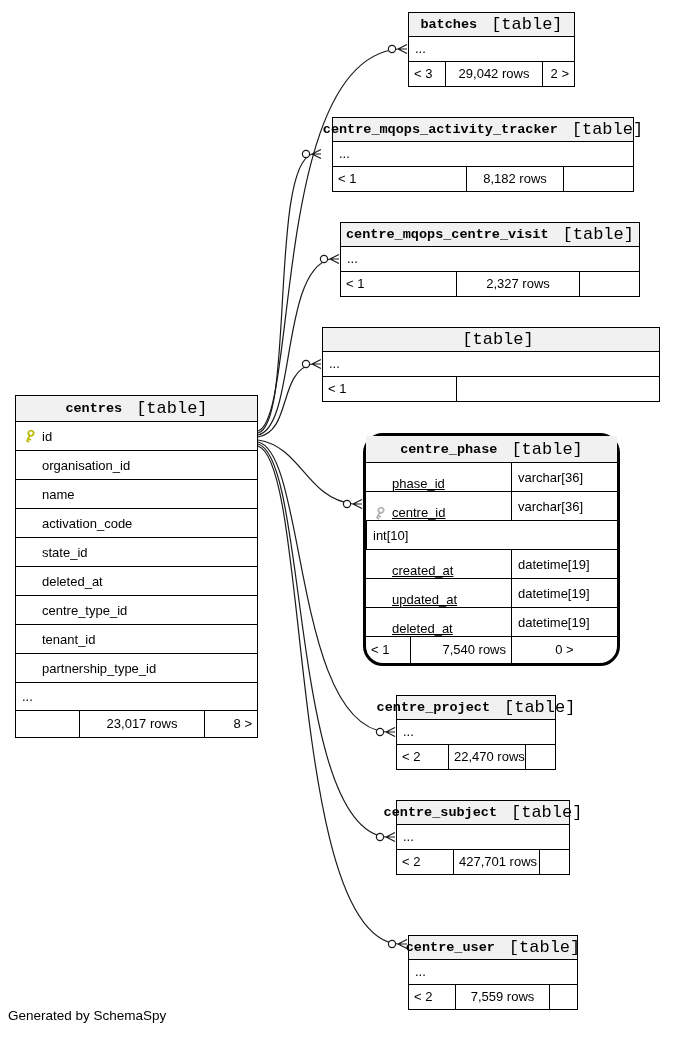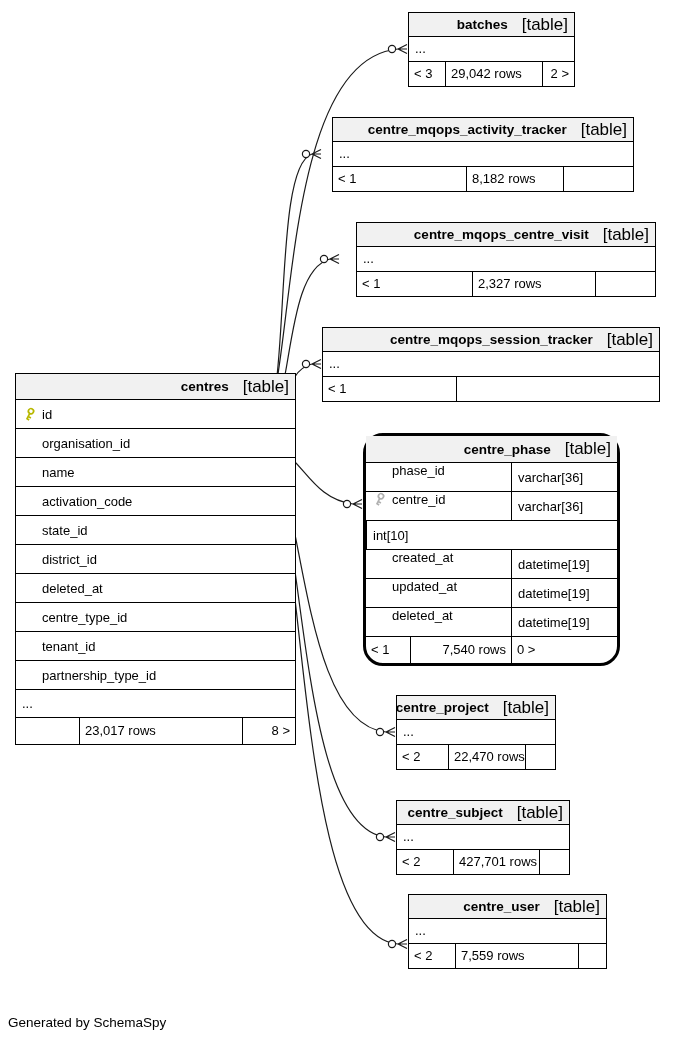"batches" .hdr { font-family: none -> Liberation Mono, monospace; justify-content: flex-end -> center }
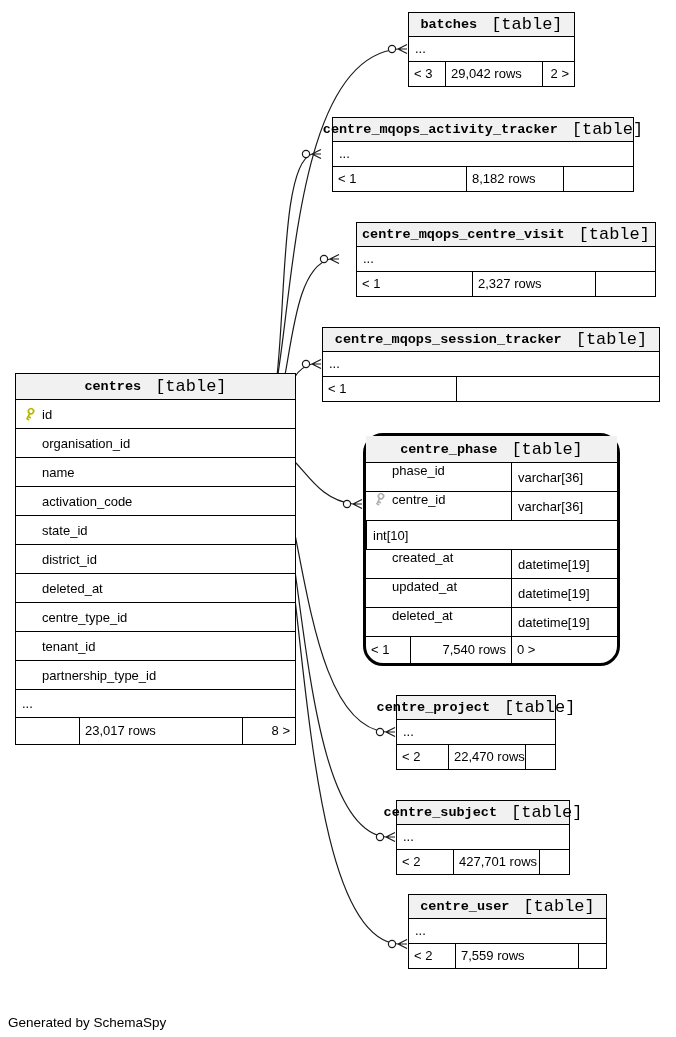"29,042 rows" .fmid { text-align: left -> center }
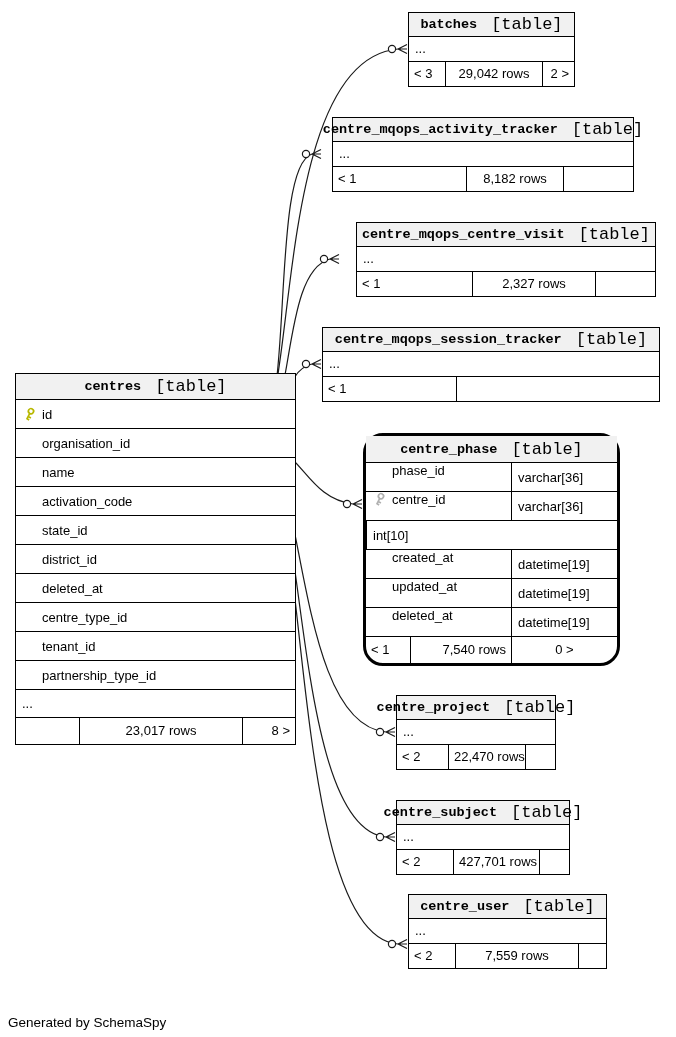"centre_mqops_centre_visit" div.tbl { left: 356px -> 340px }
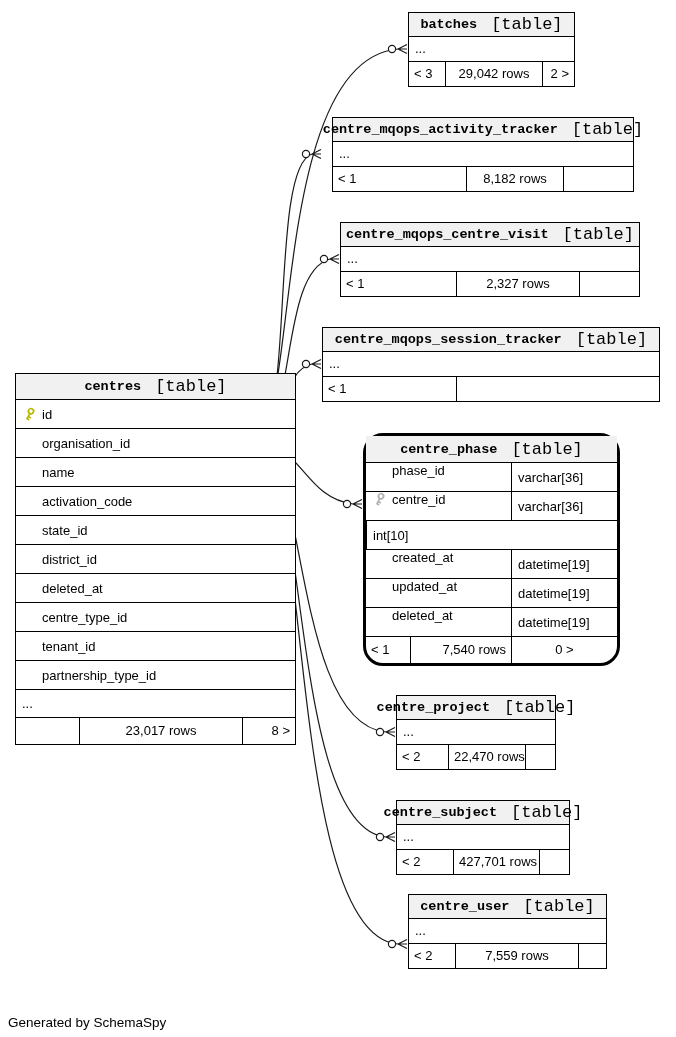"centre_mqops_session_tracker" span.tname { html: <span>centre_mqops_session_tracker</span> -> none }
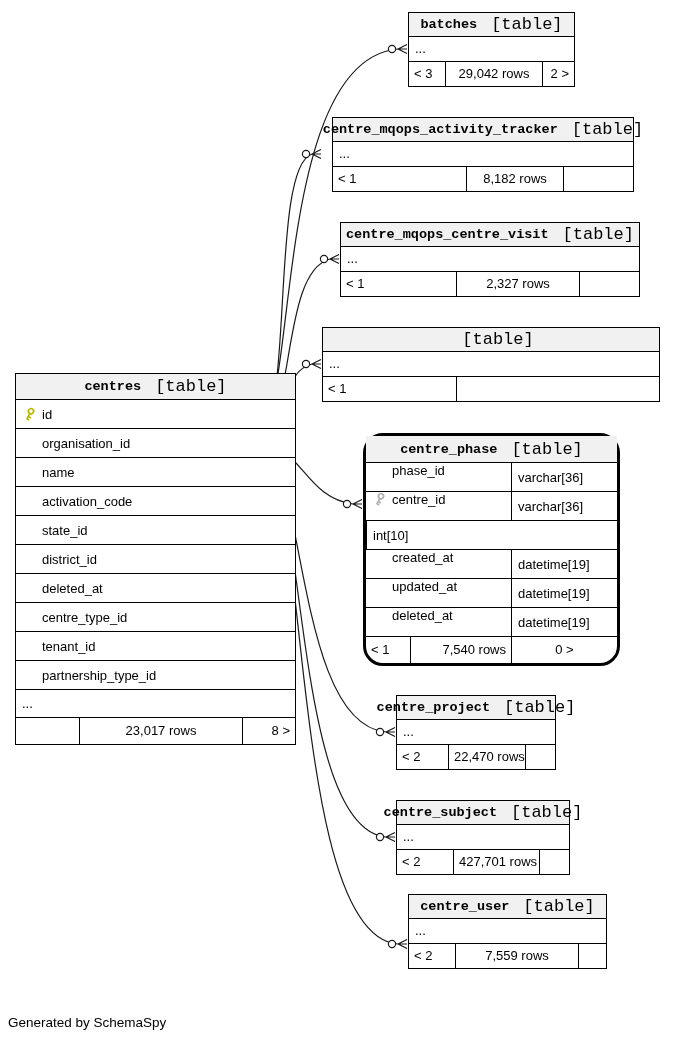"centres" div.tbl { top: 373px -> 395px; width: 281px -> 243px }
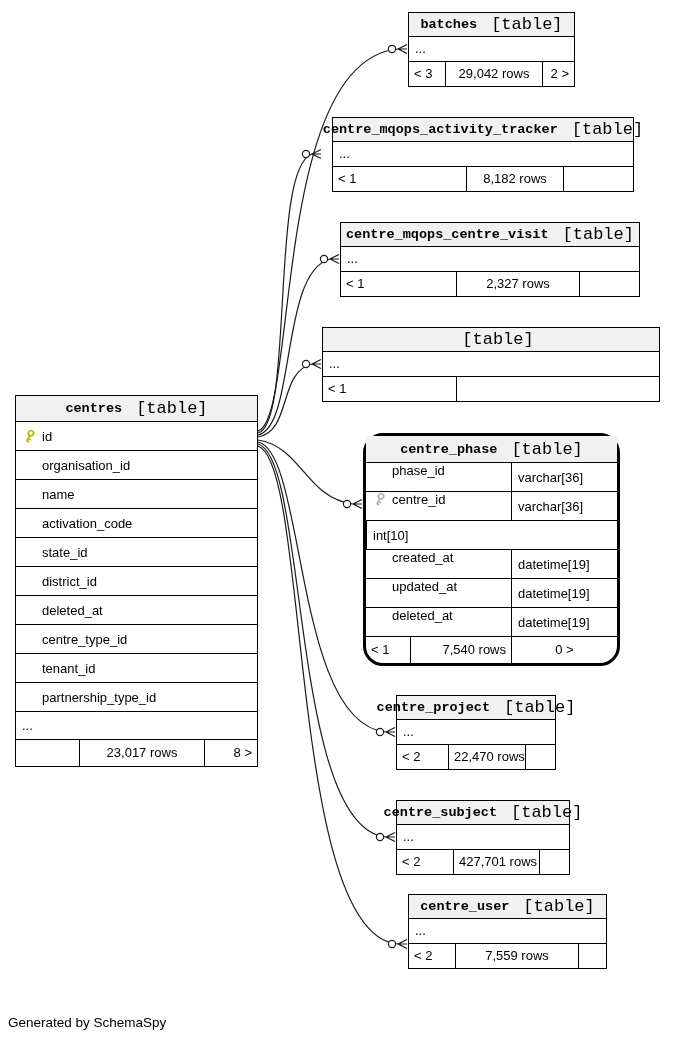"phase_id" .pname { align-items: flex-start -> flex-end; text-decoration: none -> underline }
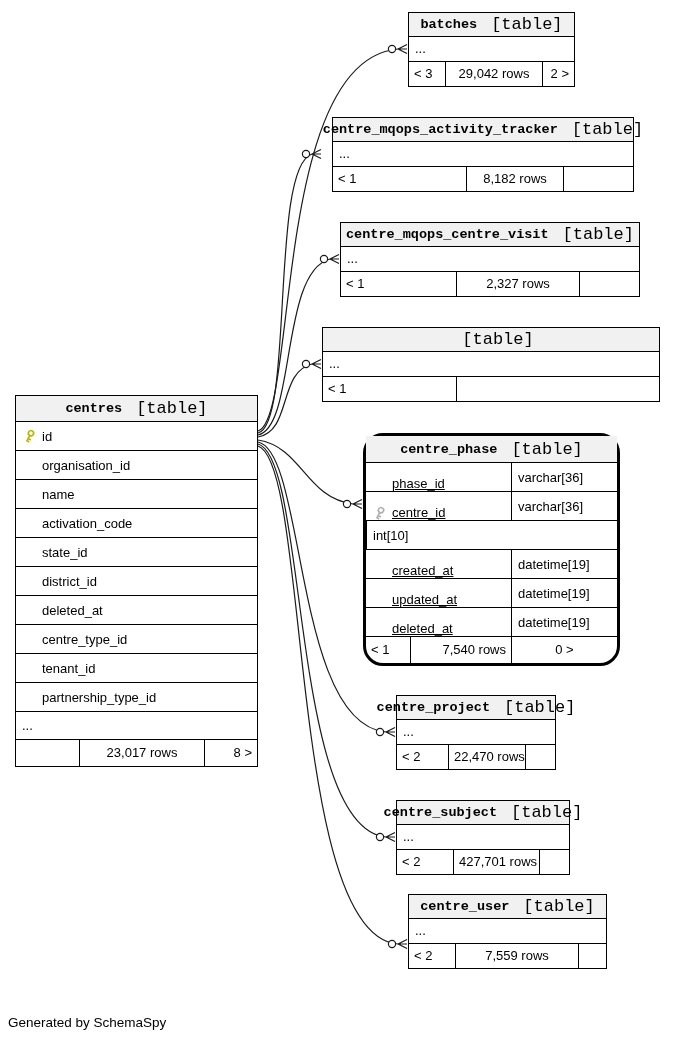"district_id" div.crow { html: <div> <span></span> <span>district_id</span> </div> -> none }
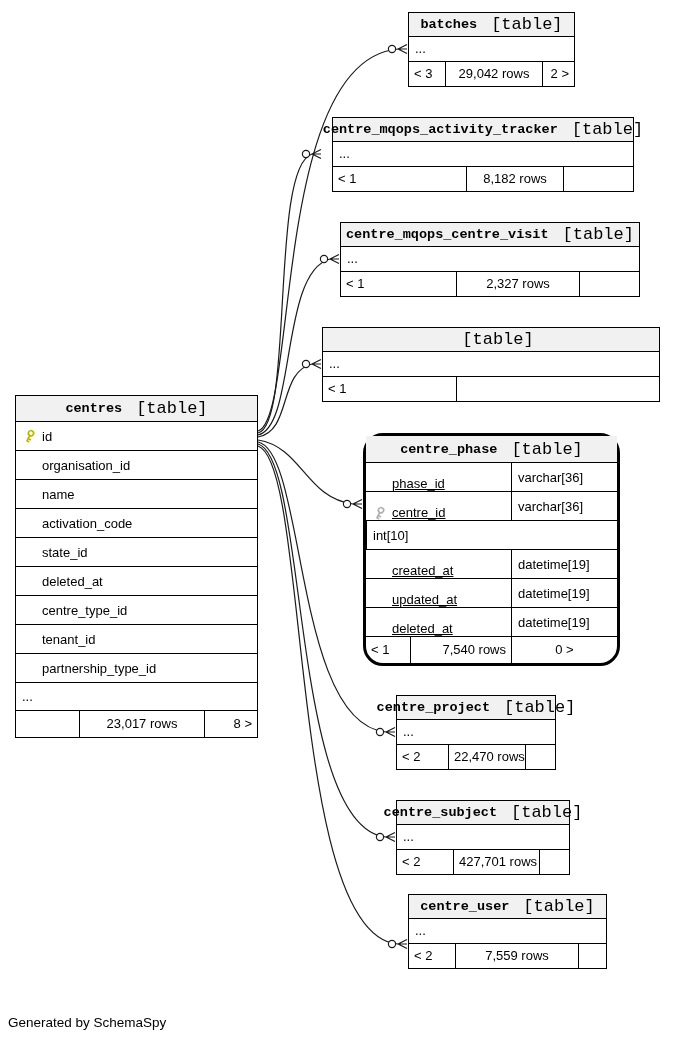"centre_user" div.tbl { top: 894px -> 935px; width: 199px -> 170px }
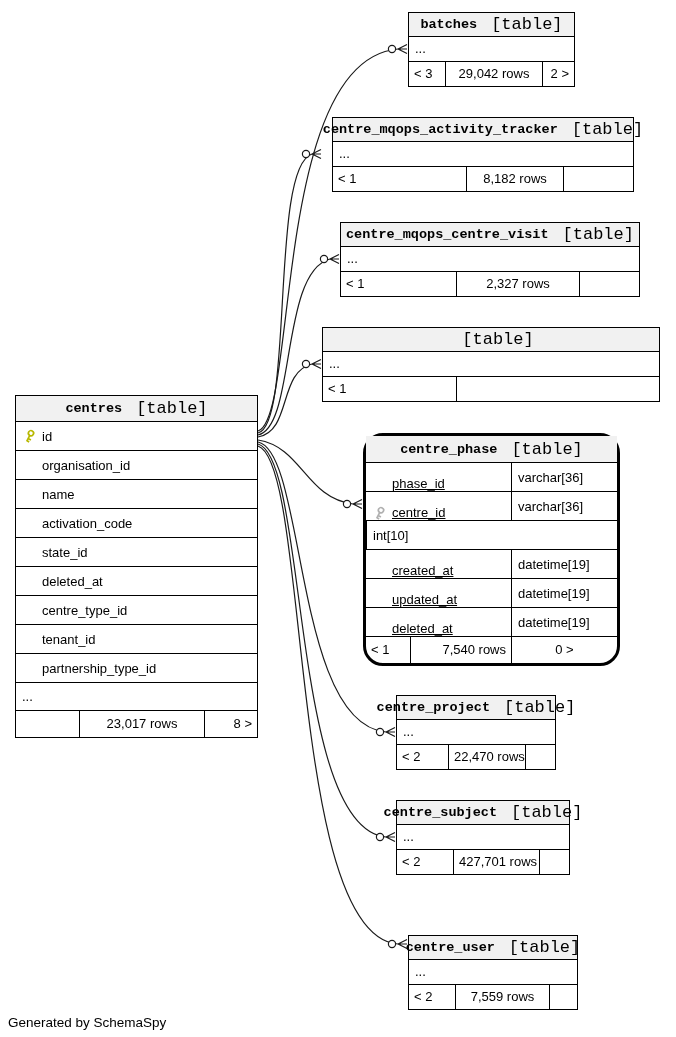"Generated by SchemaSpy" .generated { margin-top: 7px -> none }
